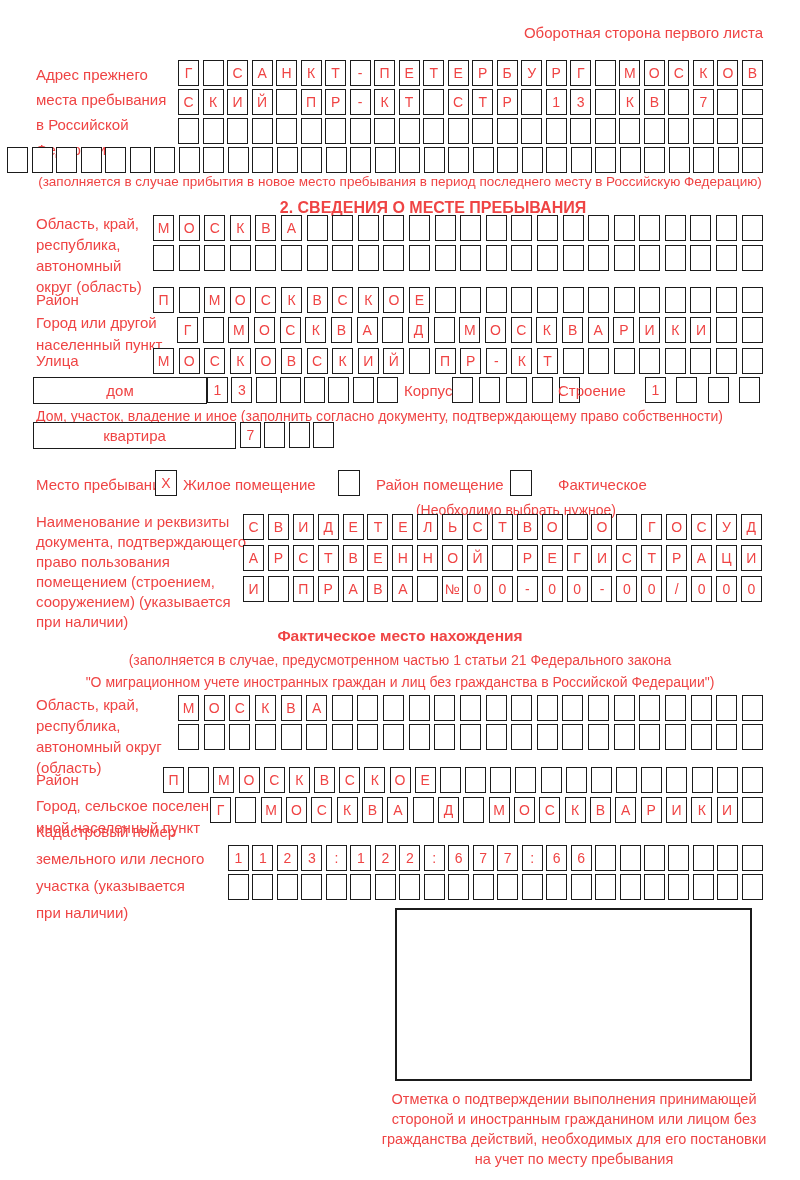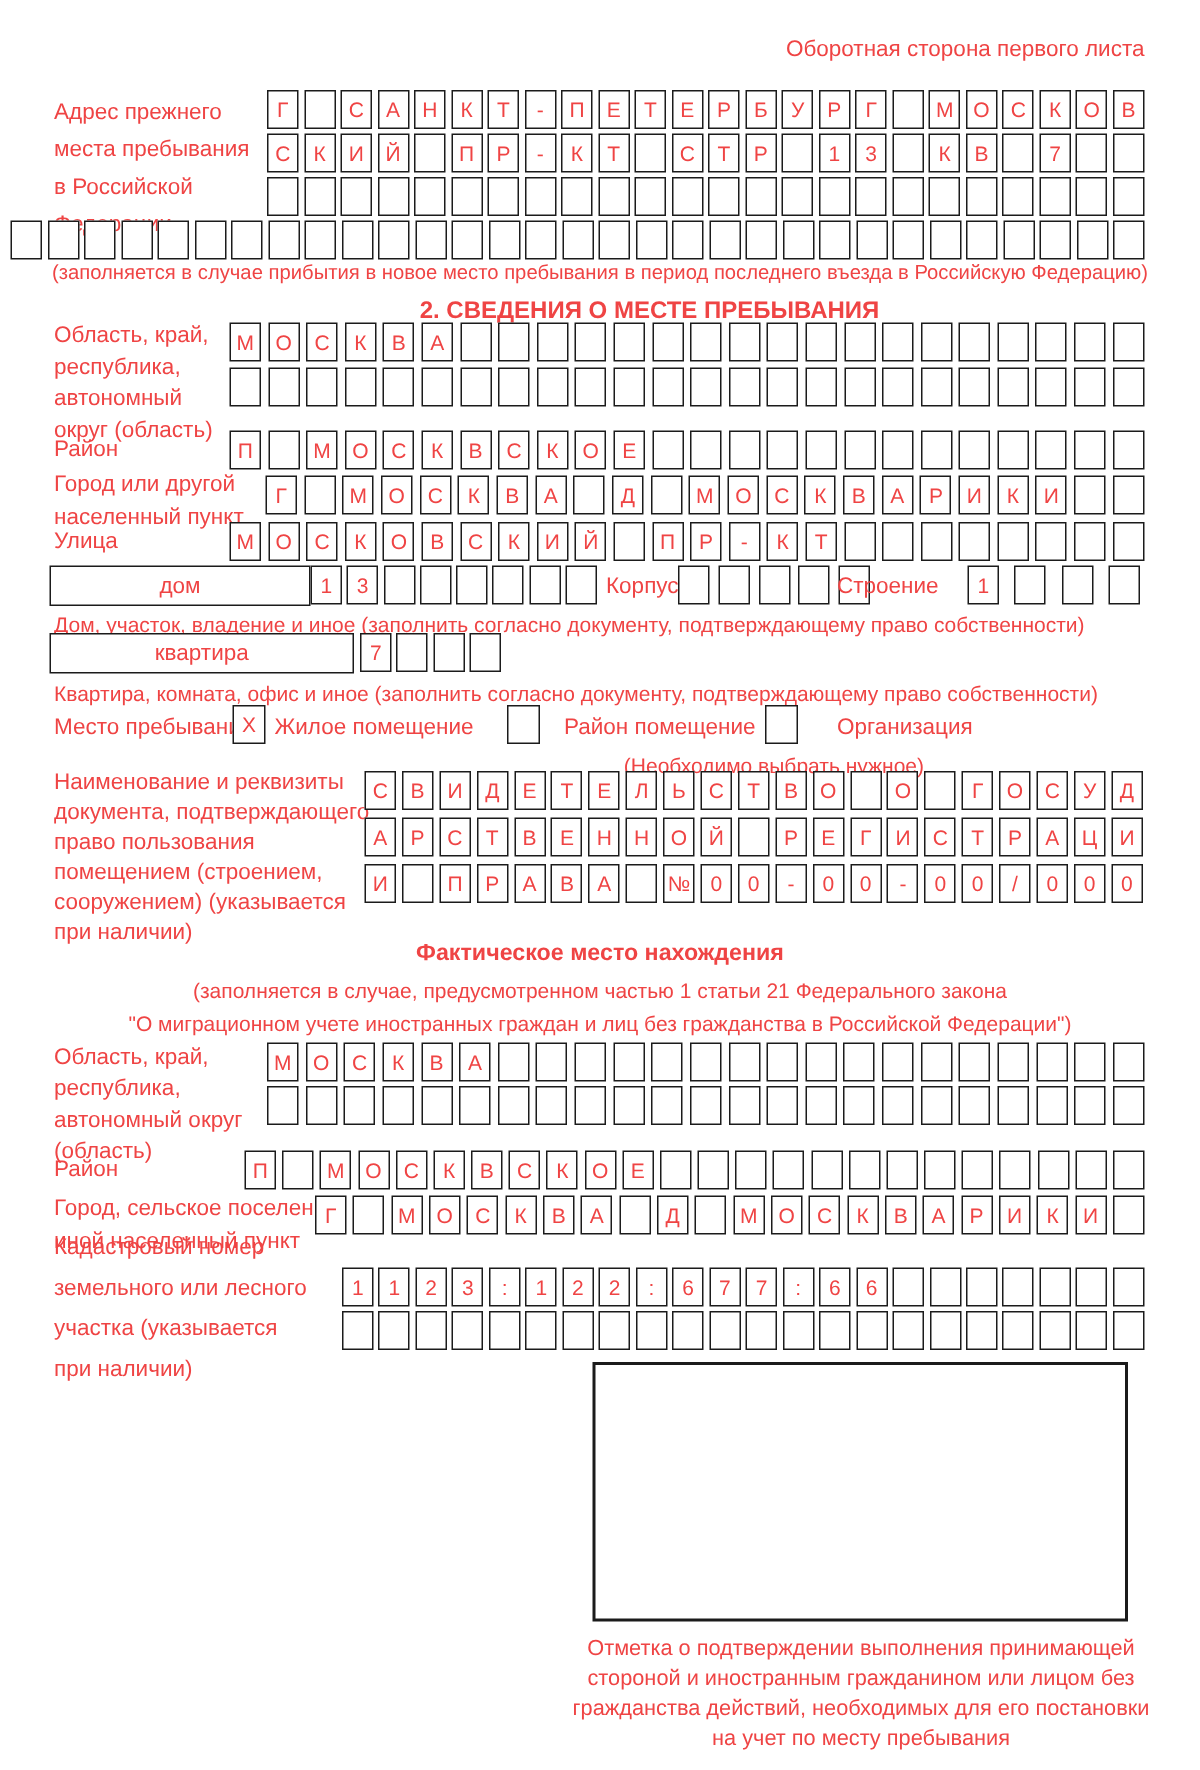"(заполняется в случае прибытия в" div.center { text: въезда -> месту }
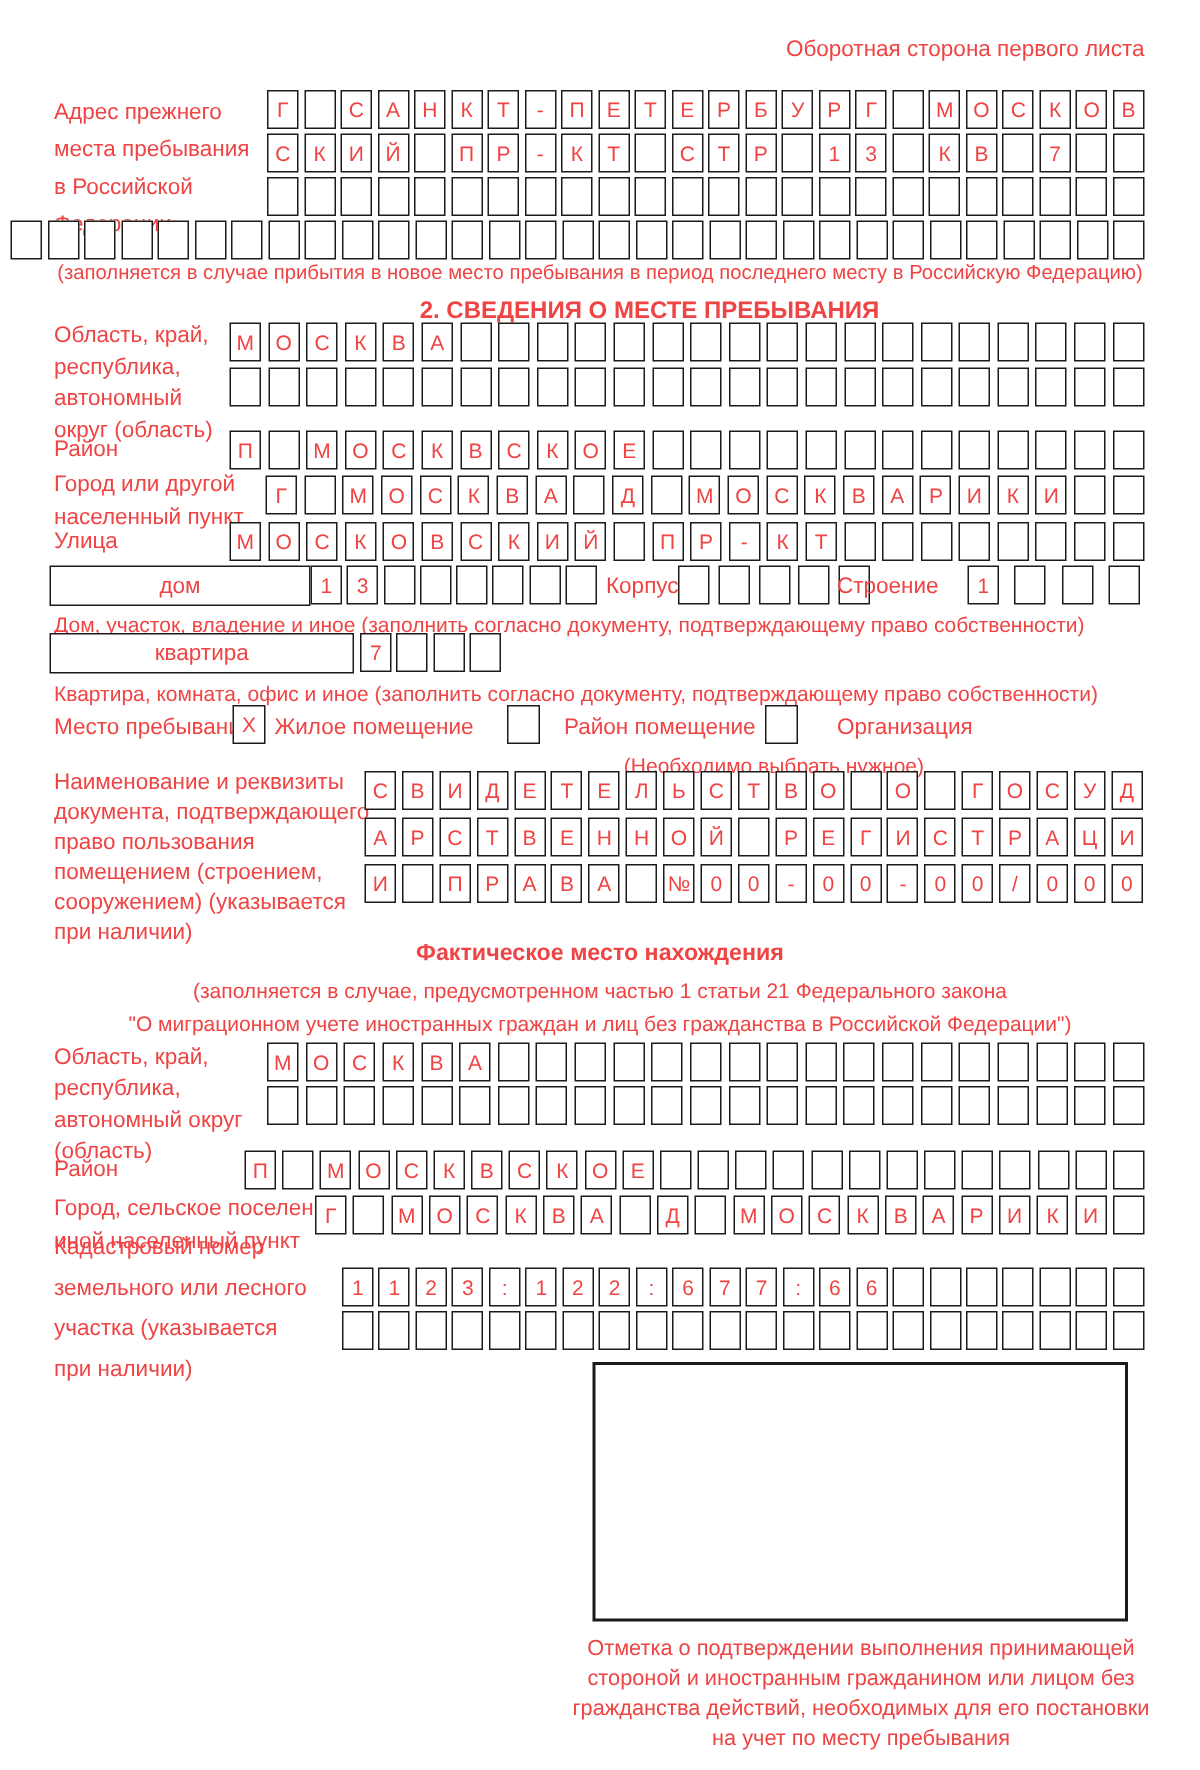"Квартира, комната, офис и иное" div.lbl { html: <div>Квартира, комната, офис и иное (заполнить согласно документу, подтверждающему право собственности)</div> -> none }
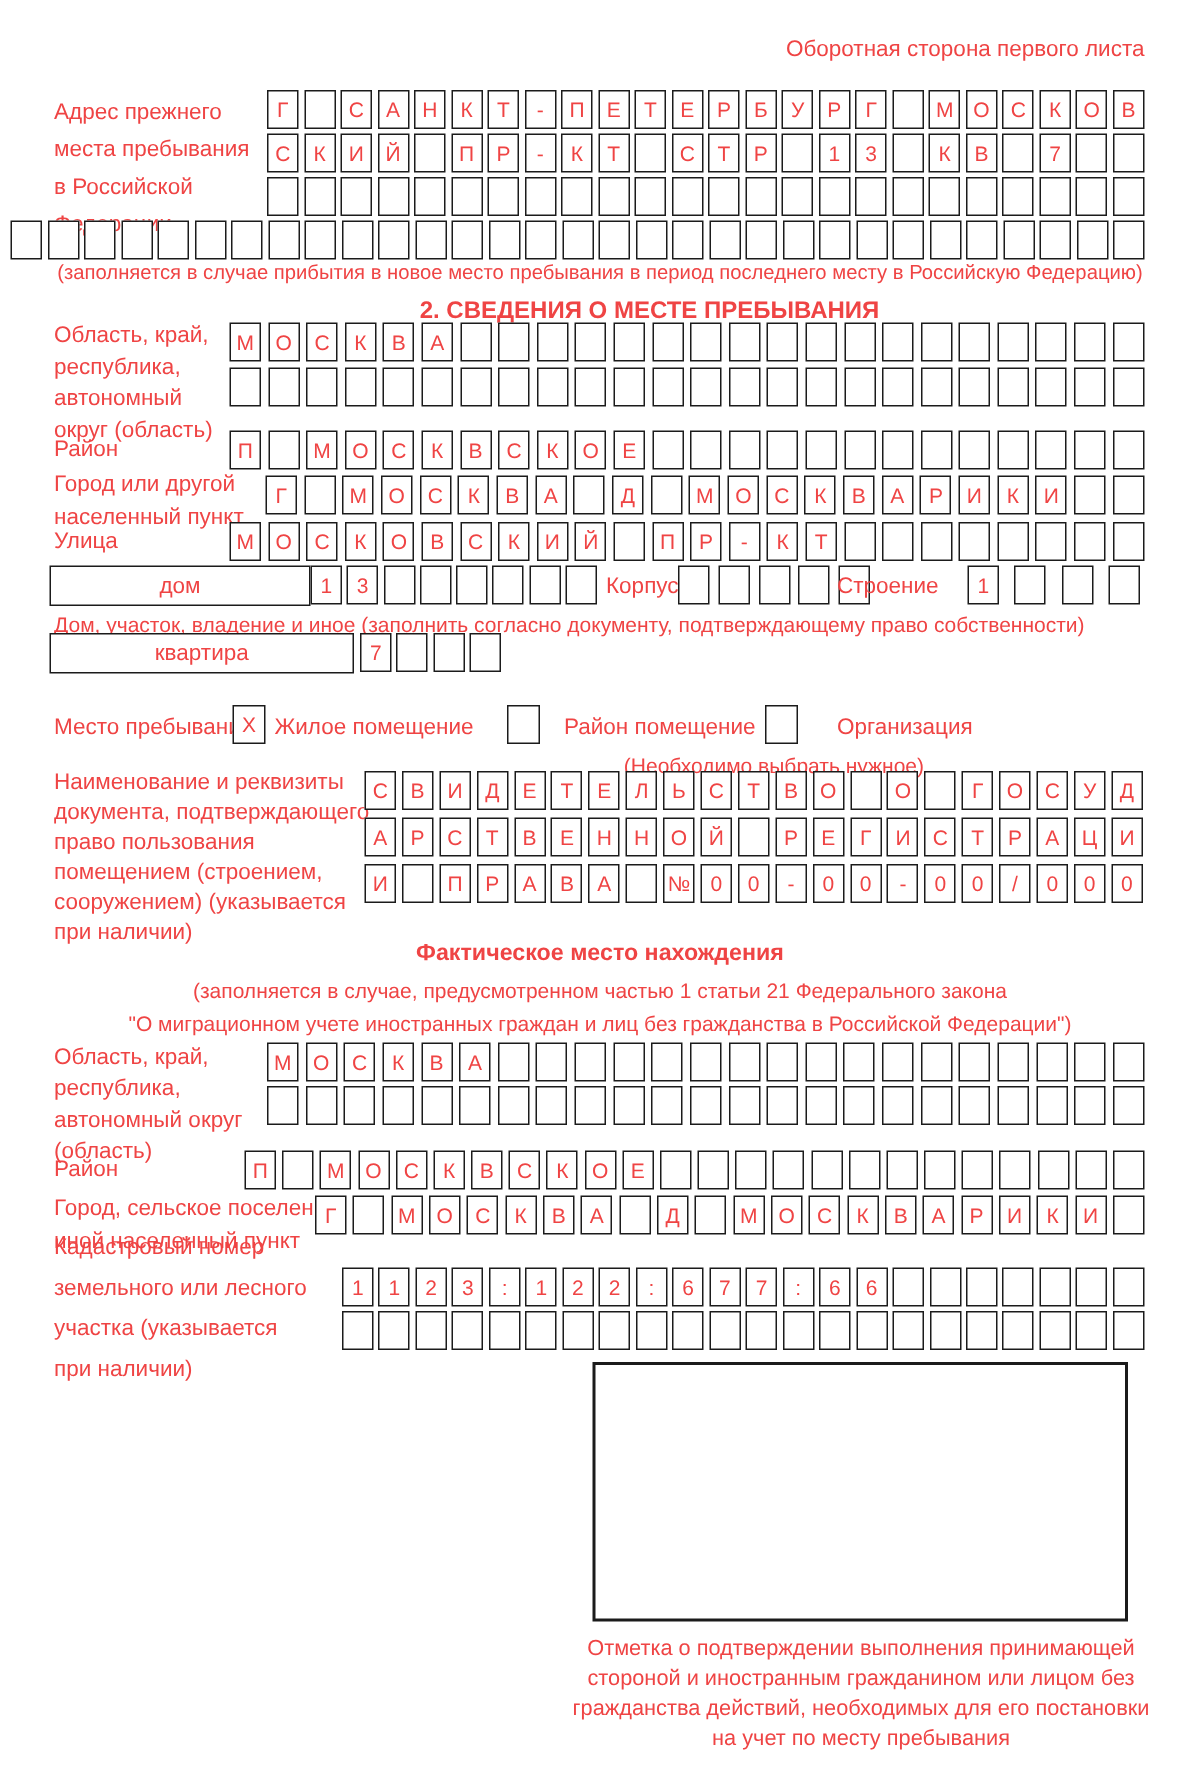"Организация" div.lbl { text: Организация -> Фактическое }
